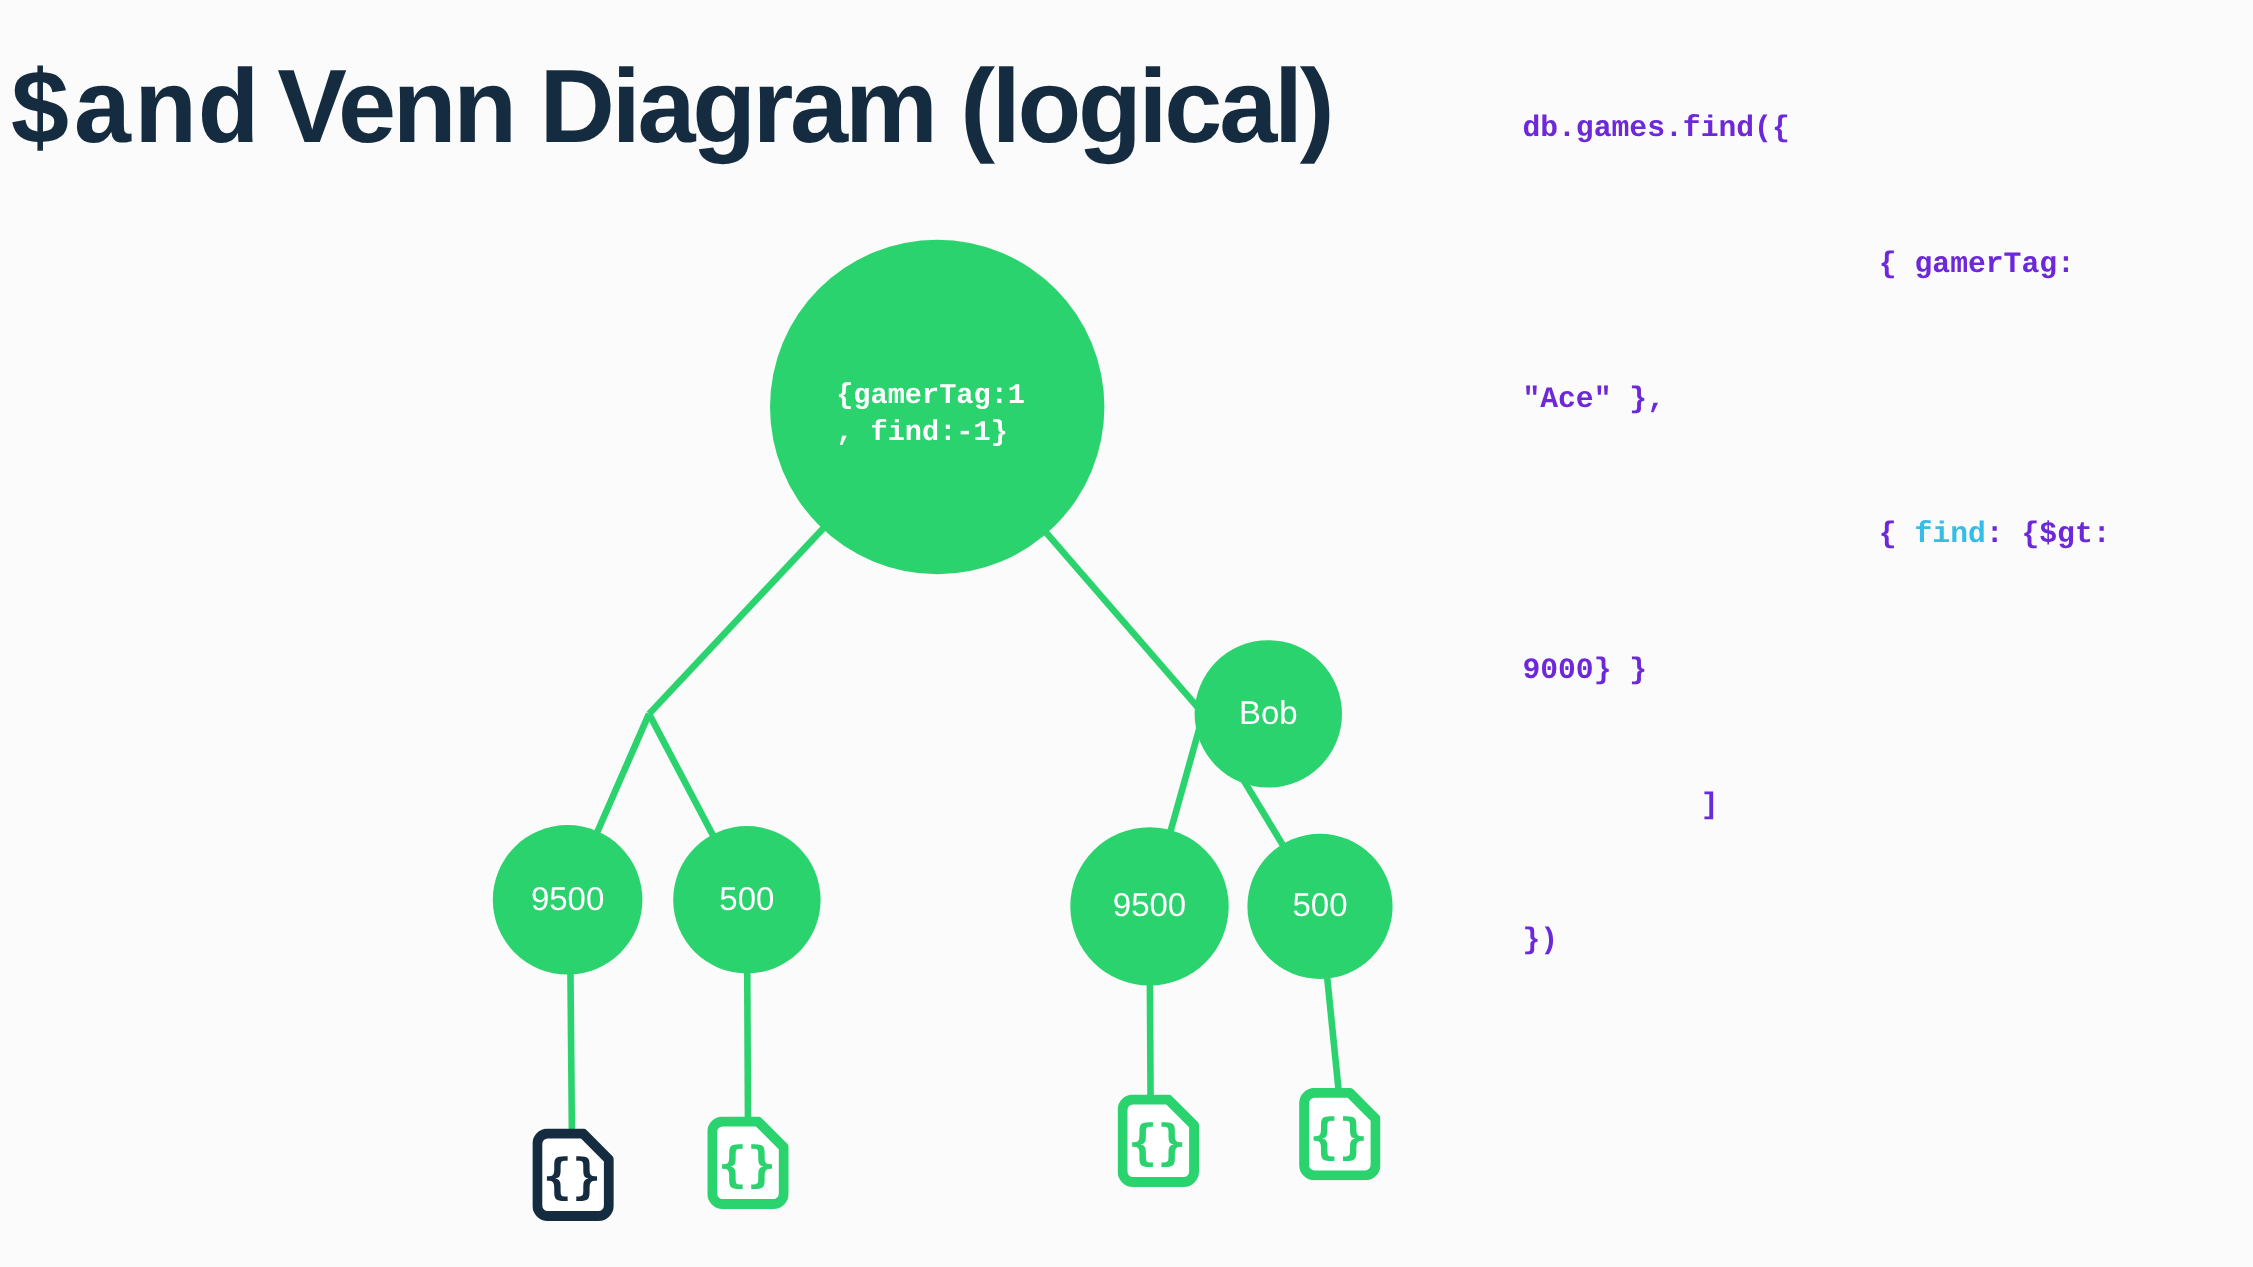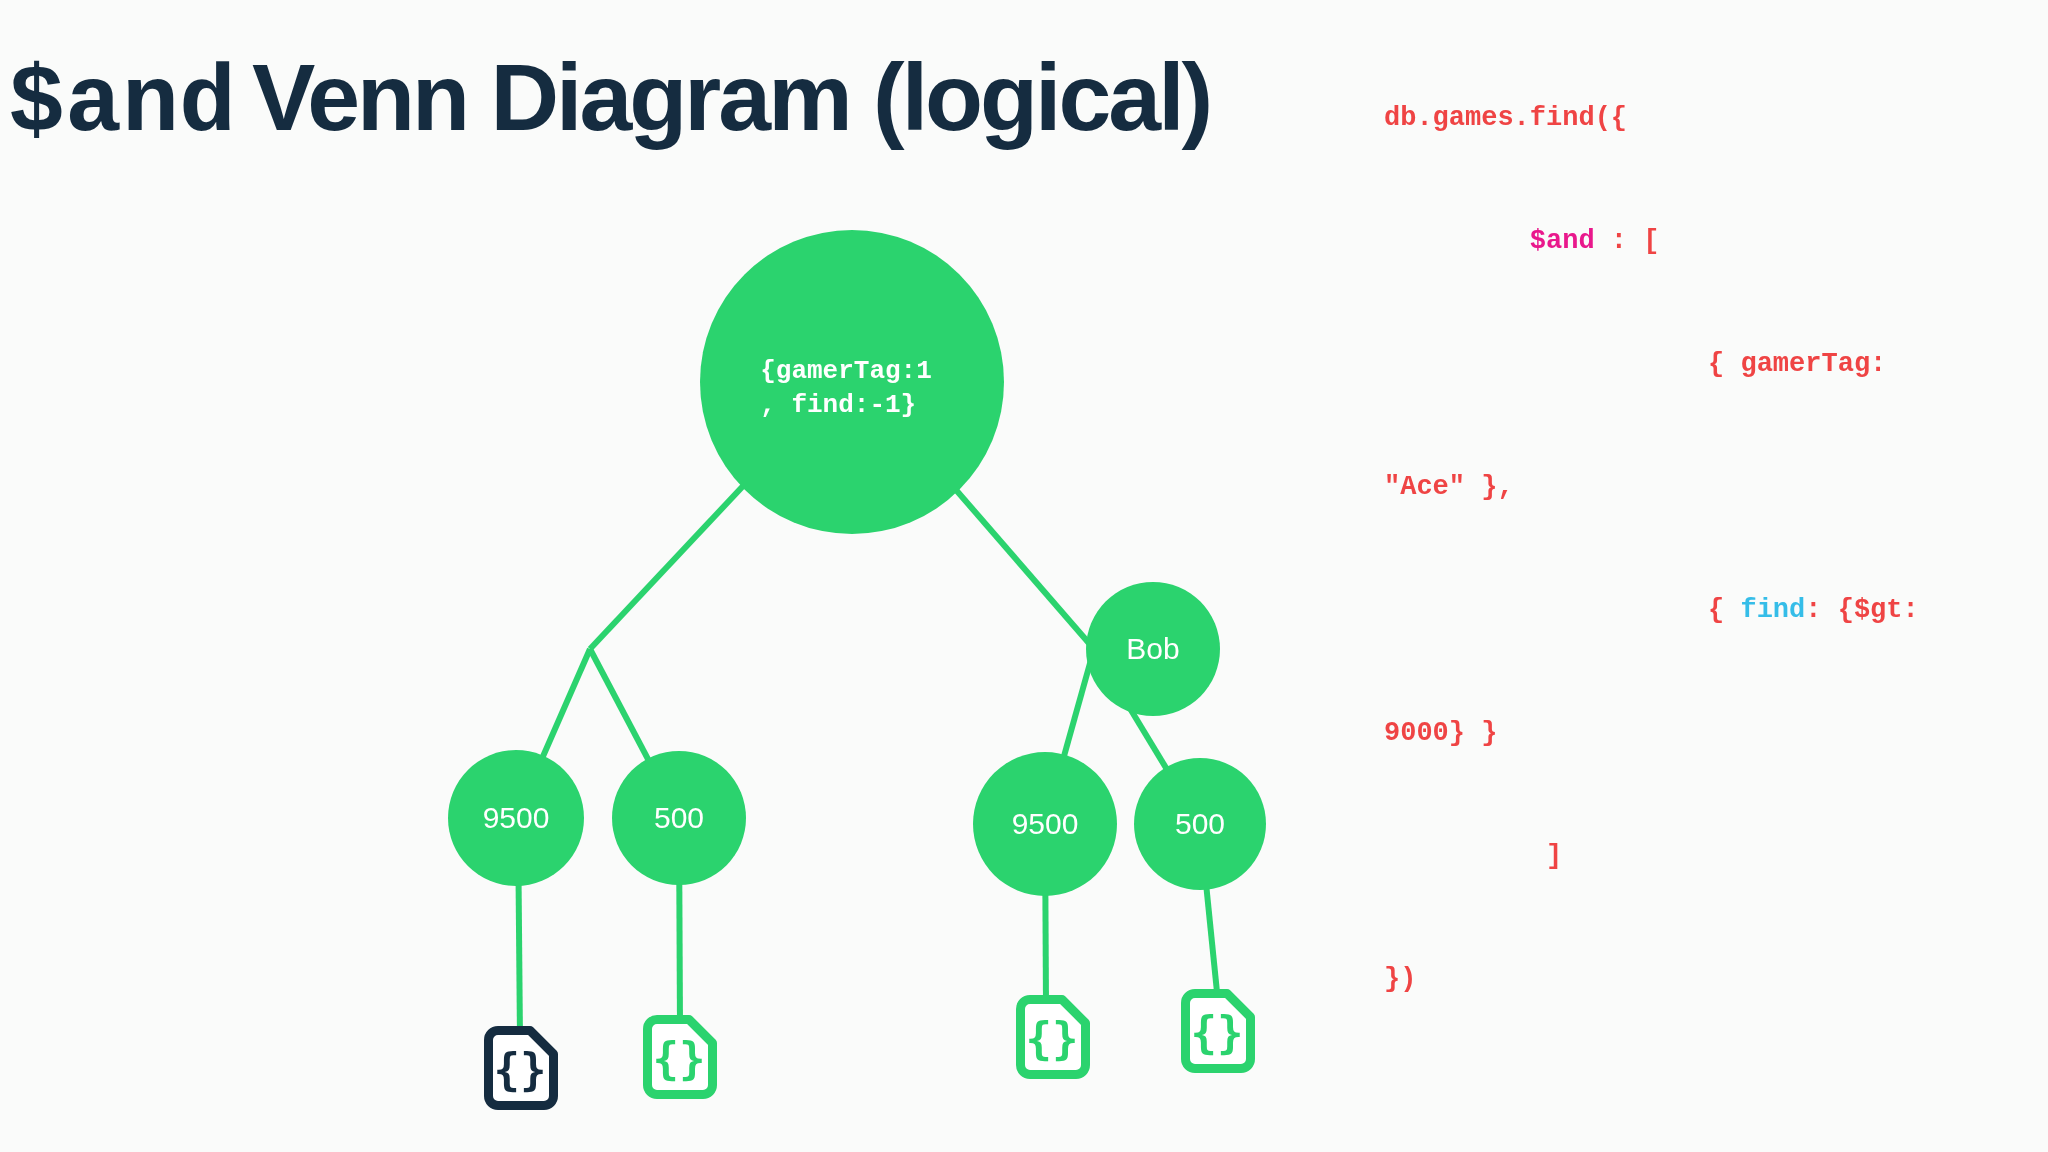"db.games.find({" .c-navy { color: #ef4444 -> #6d28d9 }
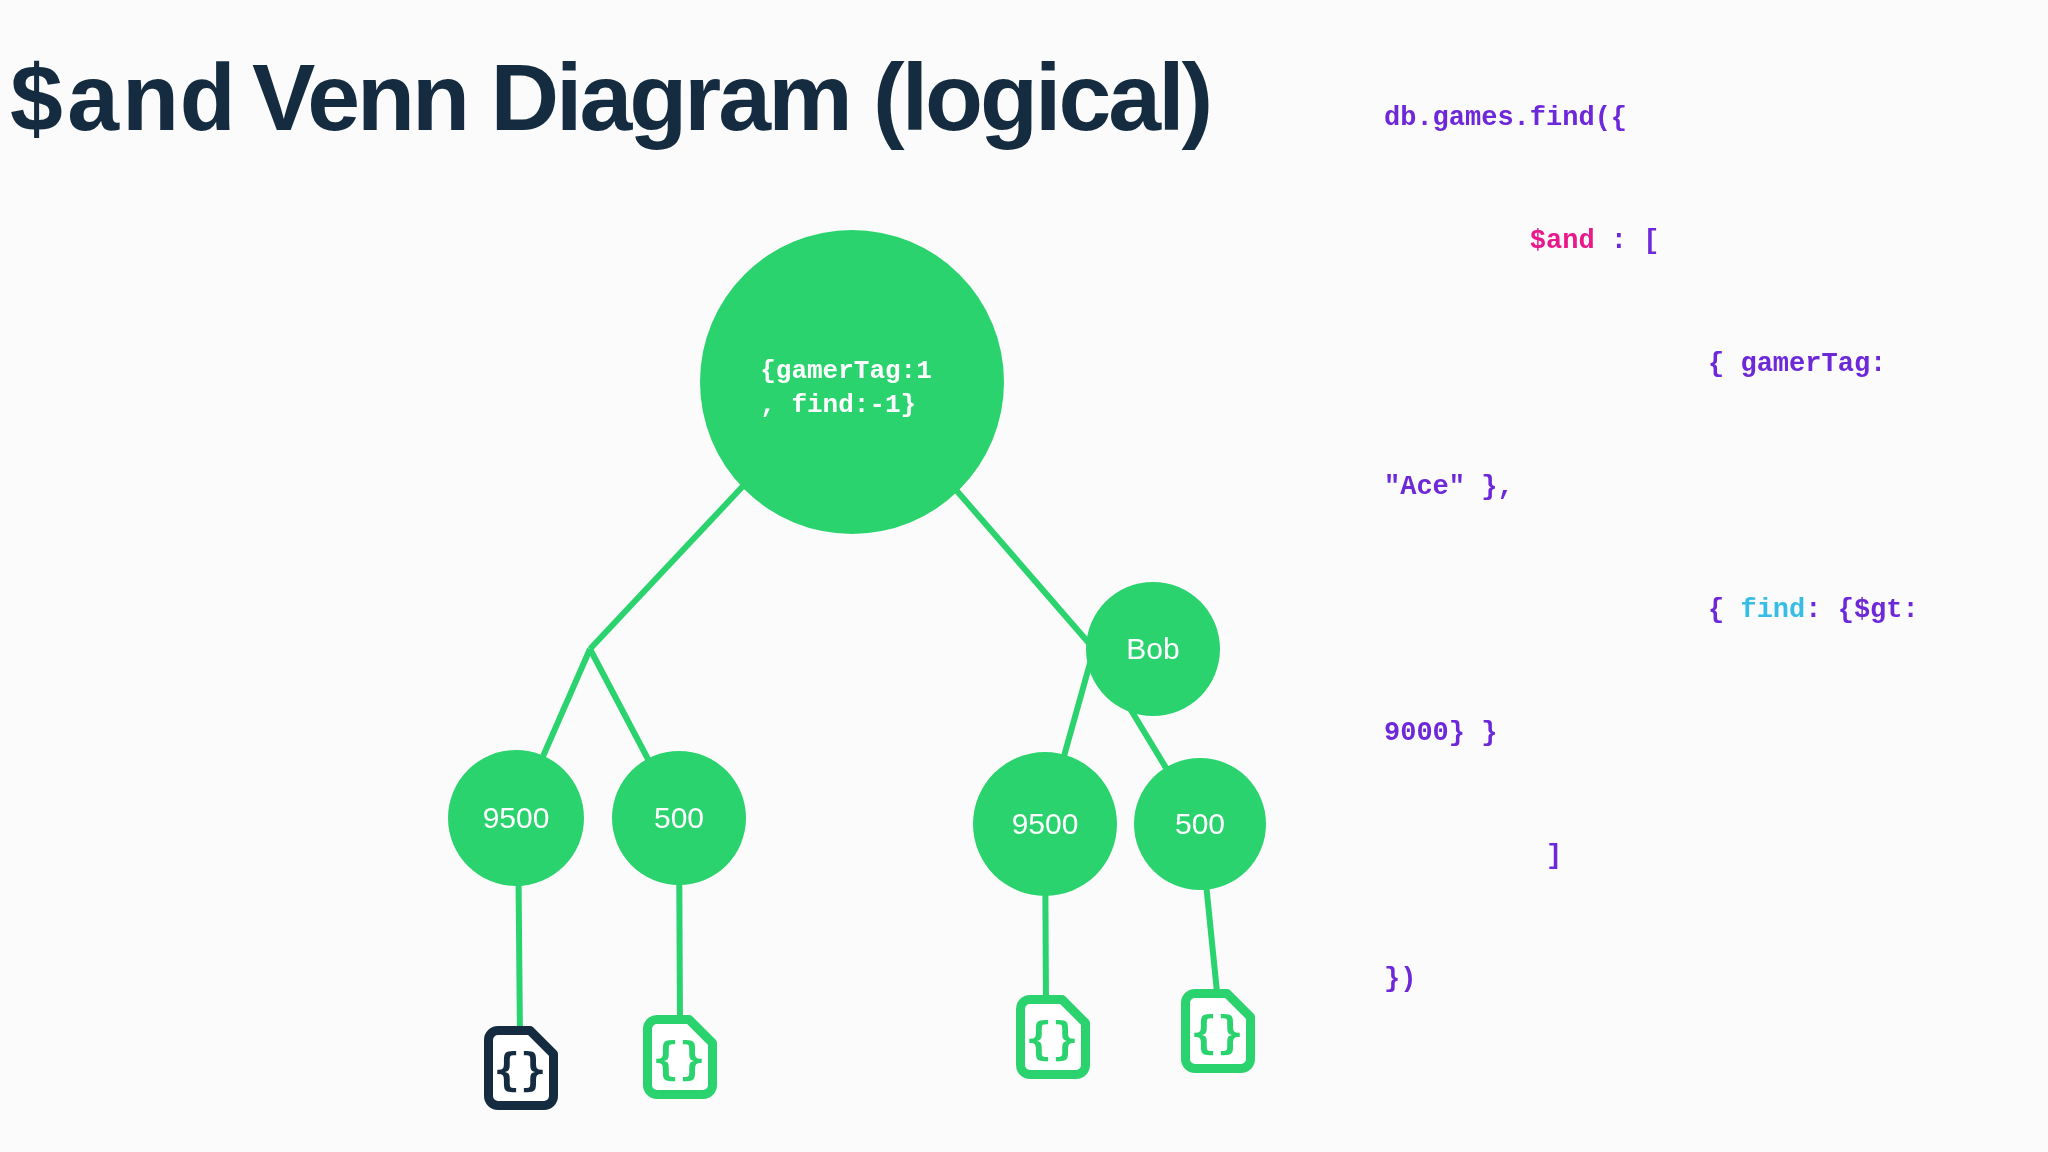"$and : [" div.cl { html: <div><span> </span><span>$and</span><span> : [</span></div> -> none }
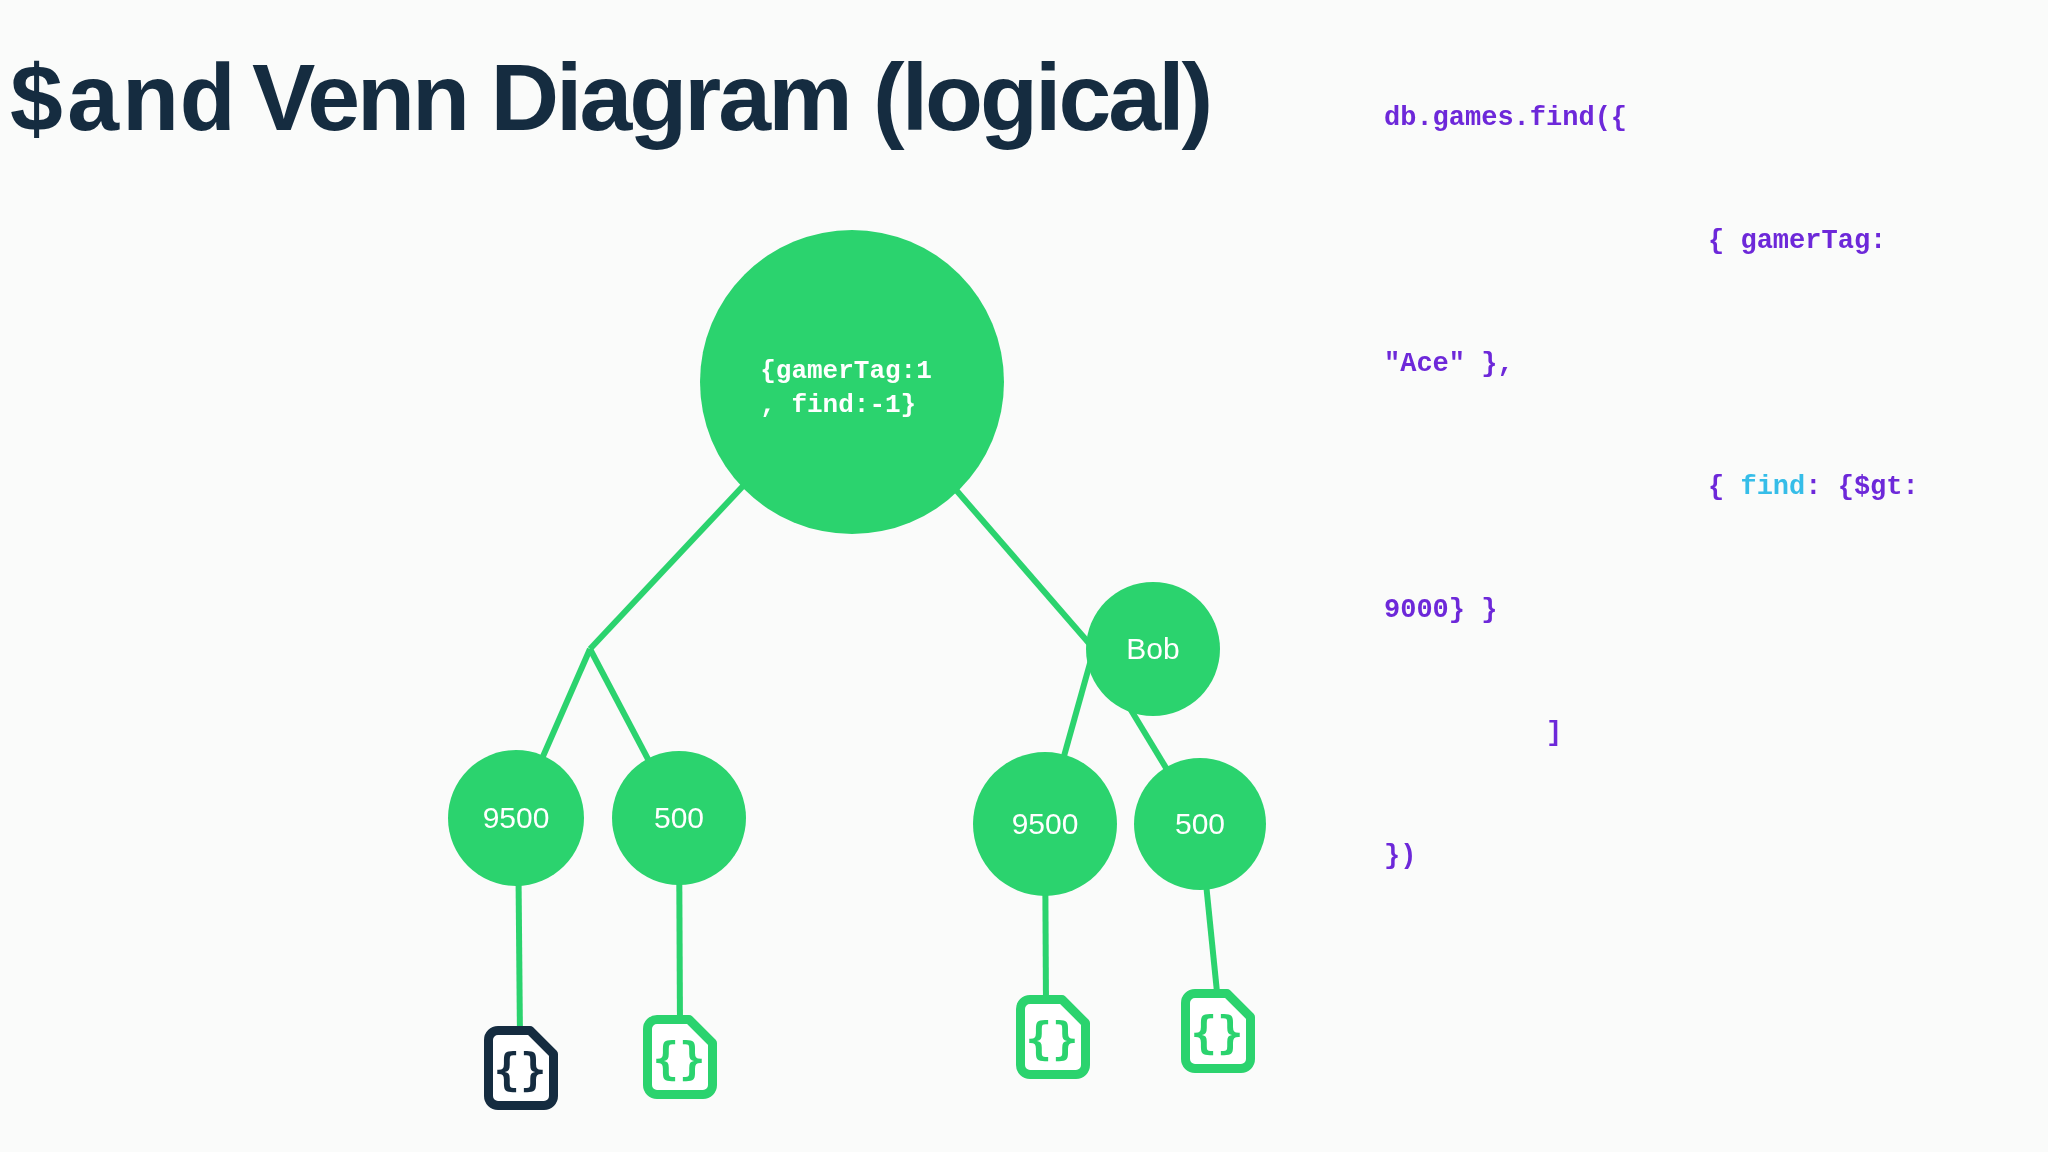"{gamerTag:1" div.node { top: 230px -> 218px }
